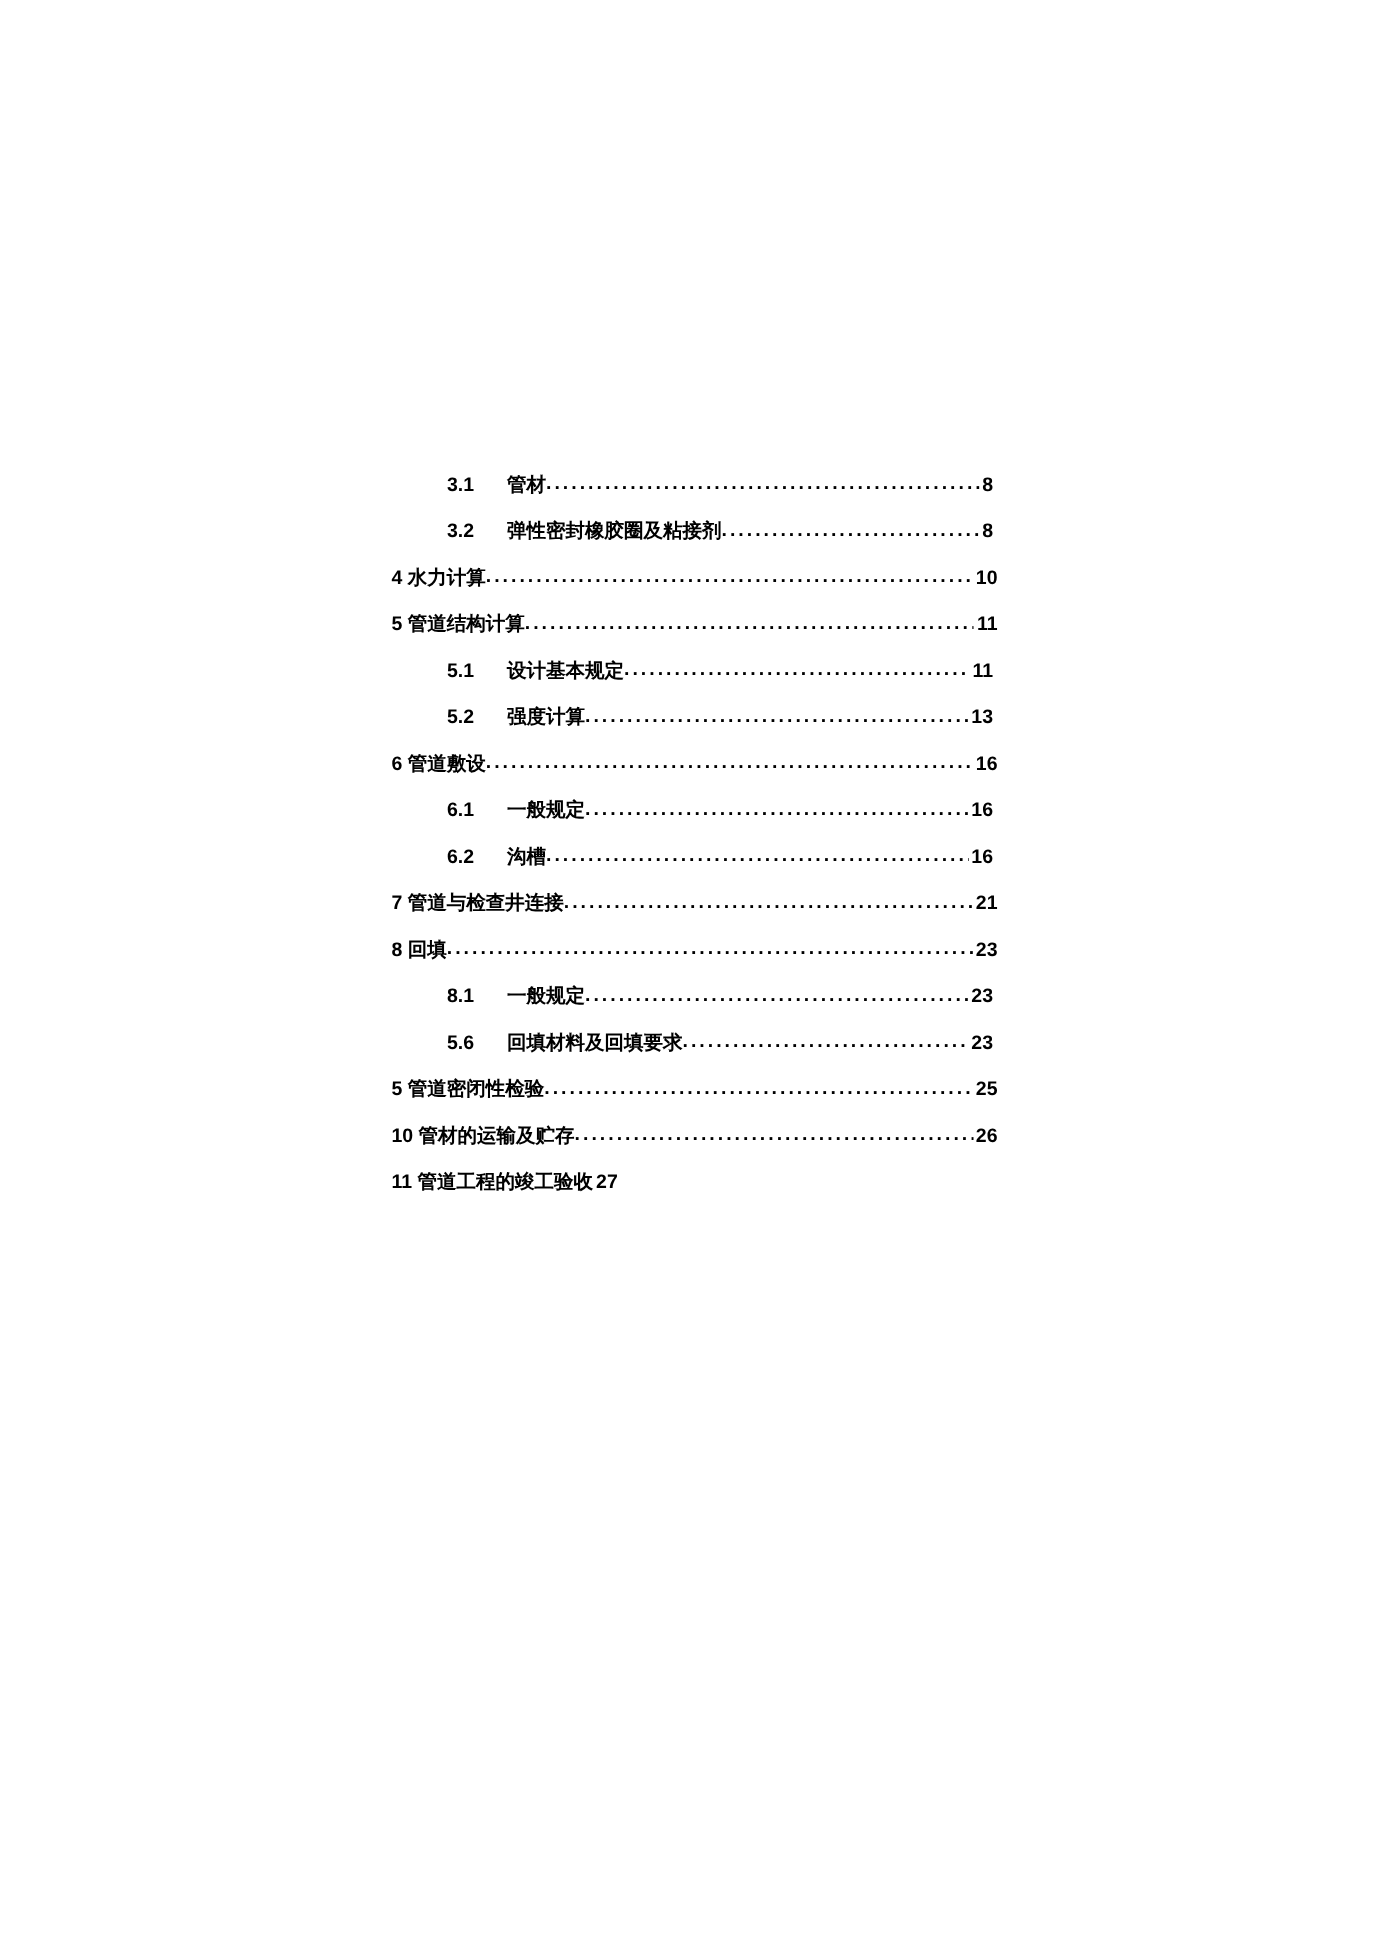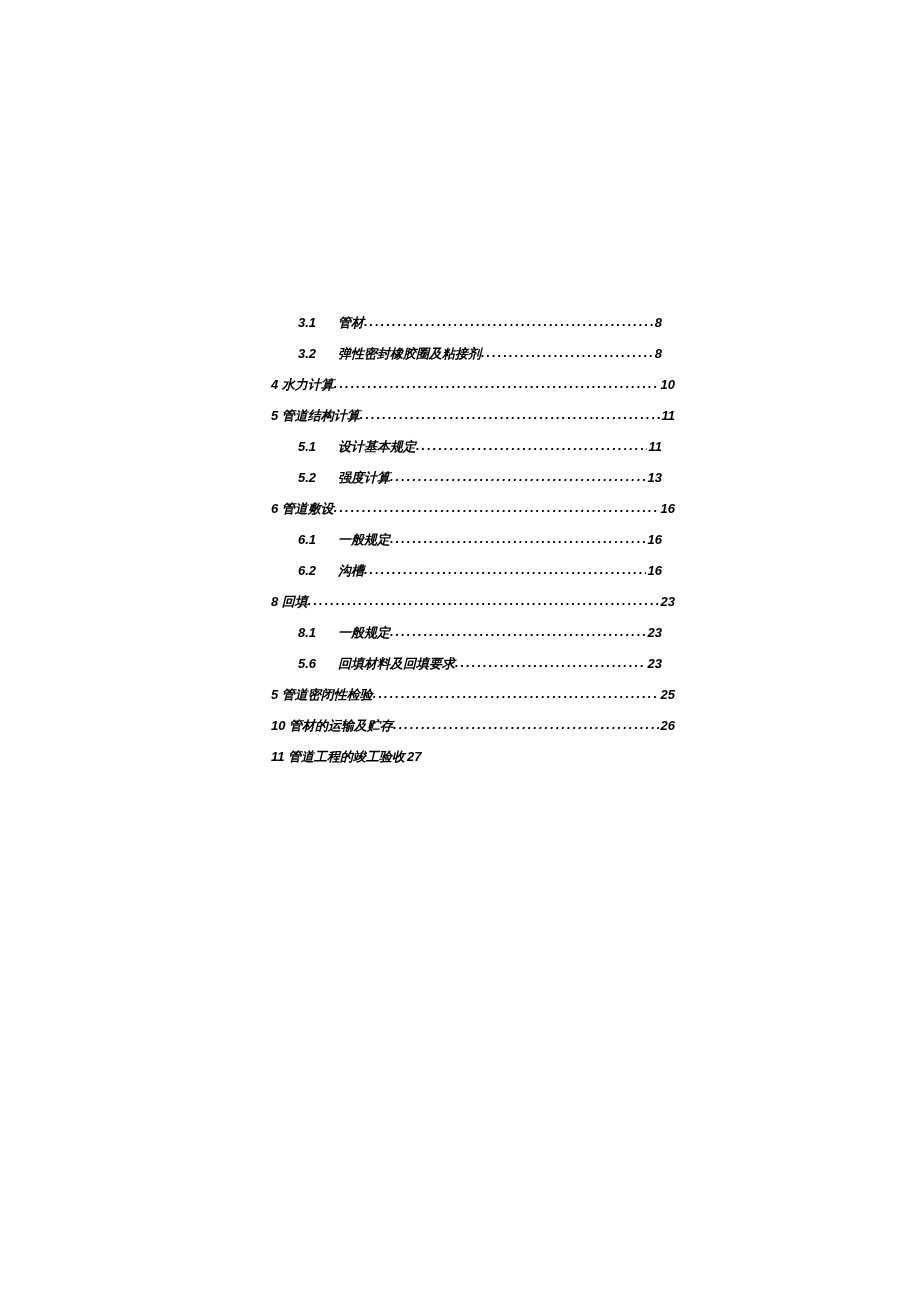"3.1" .toc-line { font-style: italic -> none }
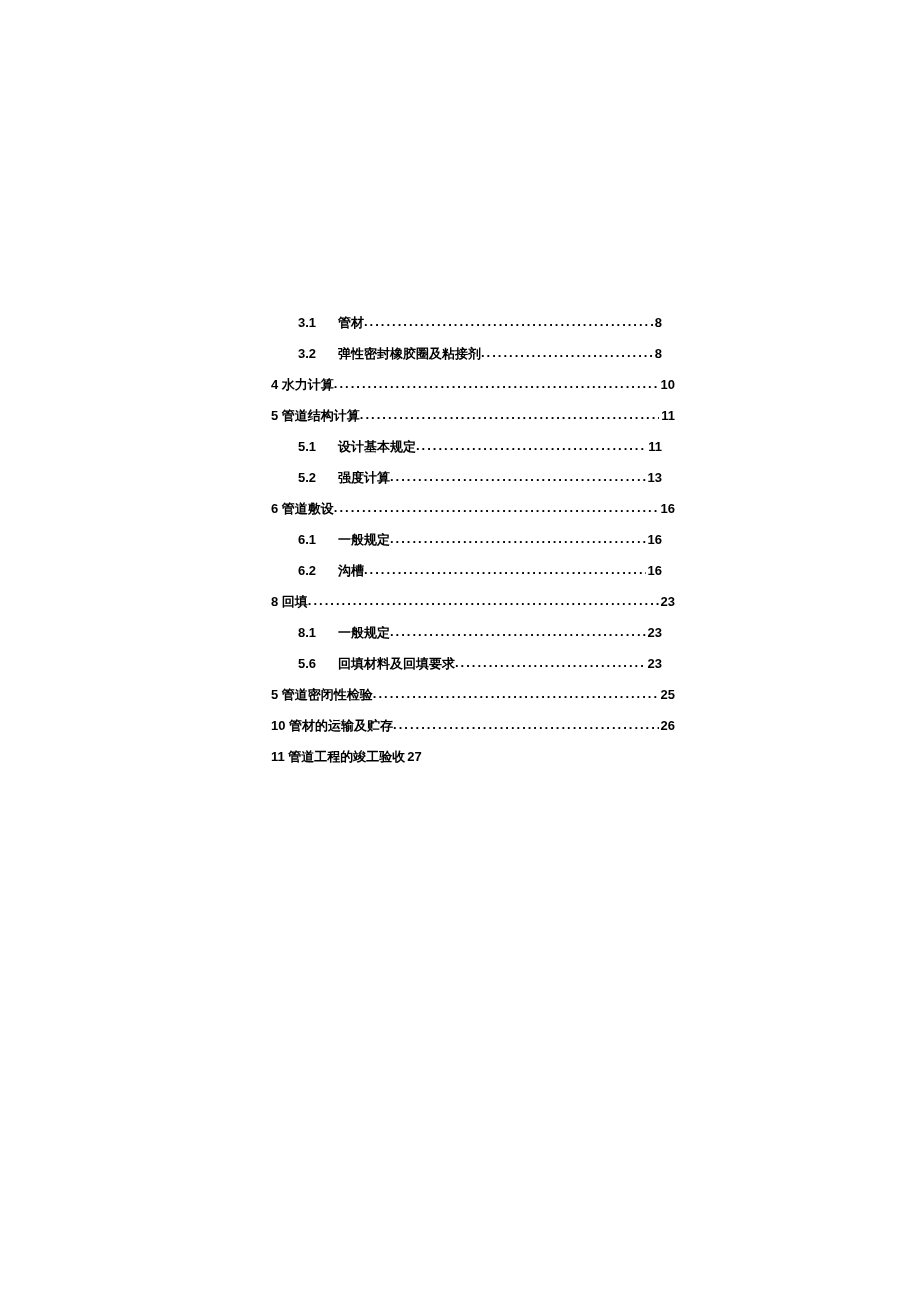"4 水力计算" .toc-line.top { margin-left: 13px -> 3px }
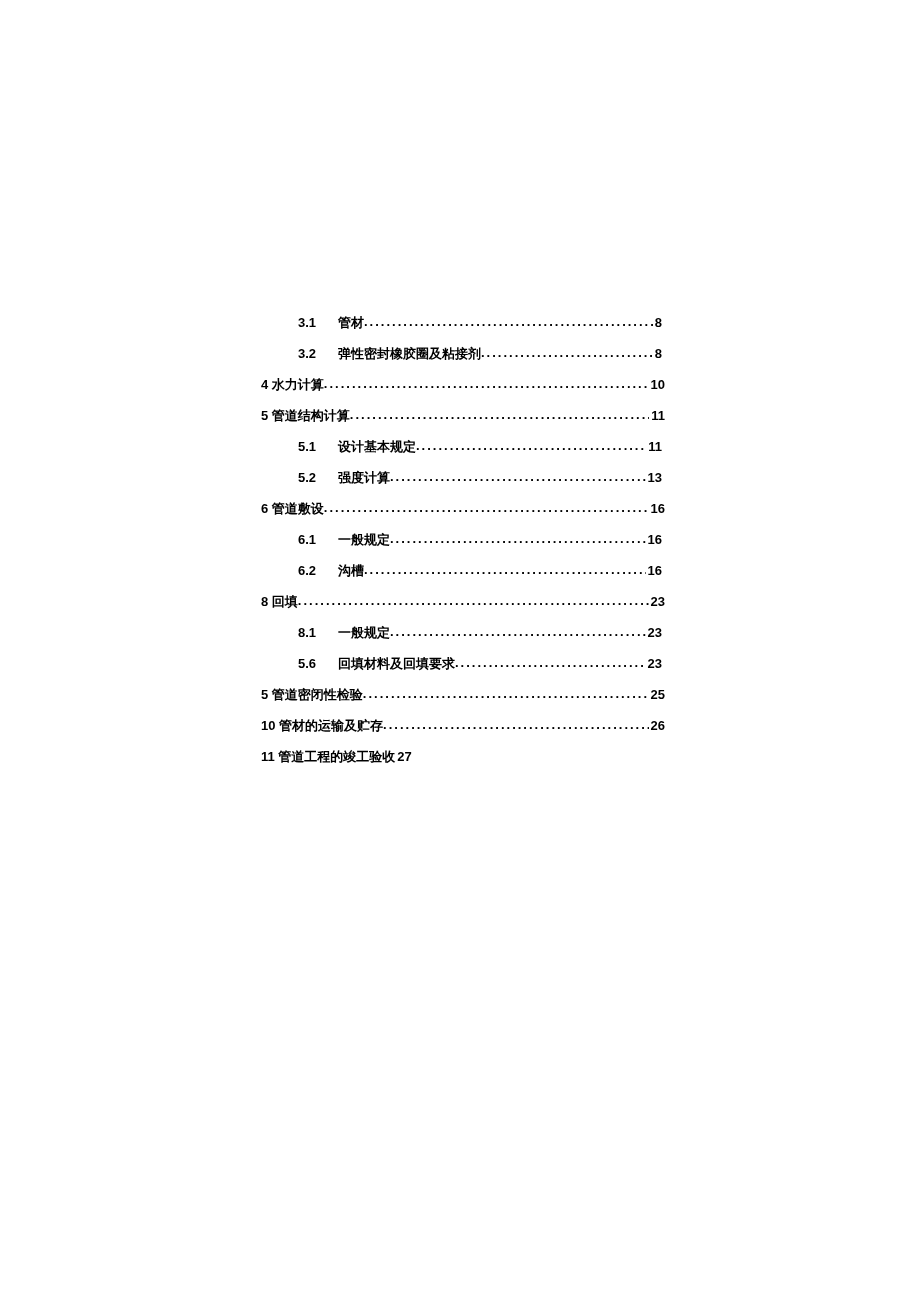"7 管道与检查井连接" div.toc-line { html: none -> <div> <span>7 管道与检查井连接</span> <span></span> <span>21</span> </div> }
